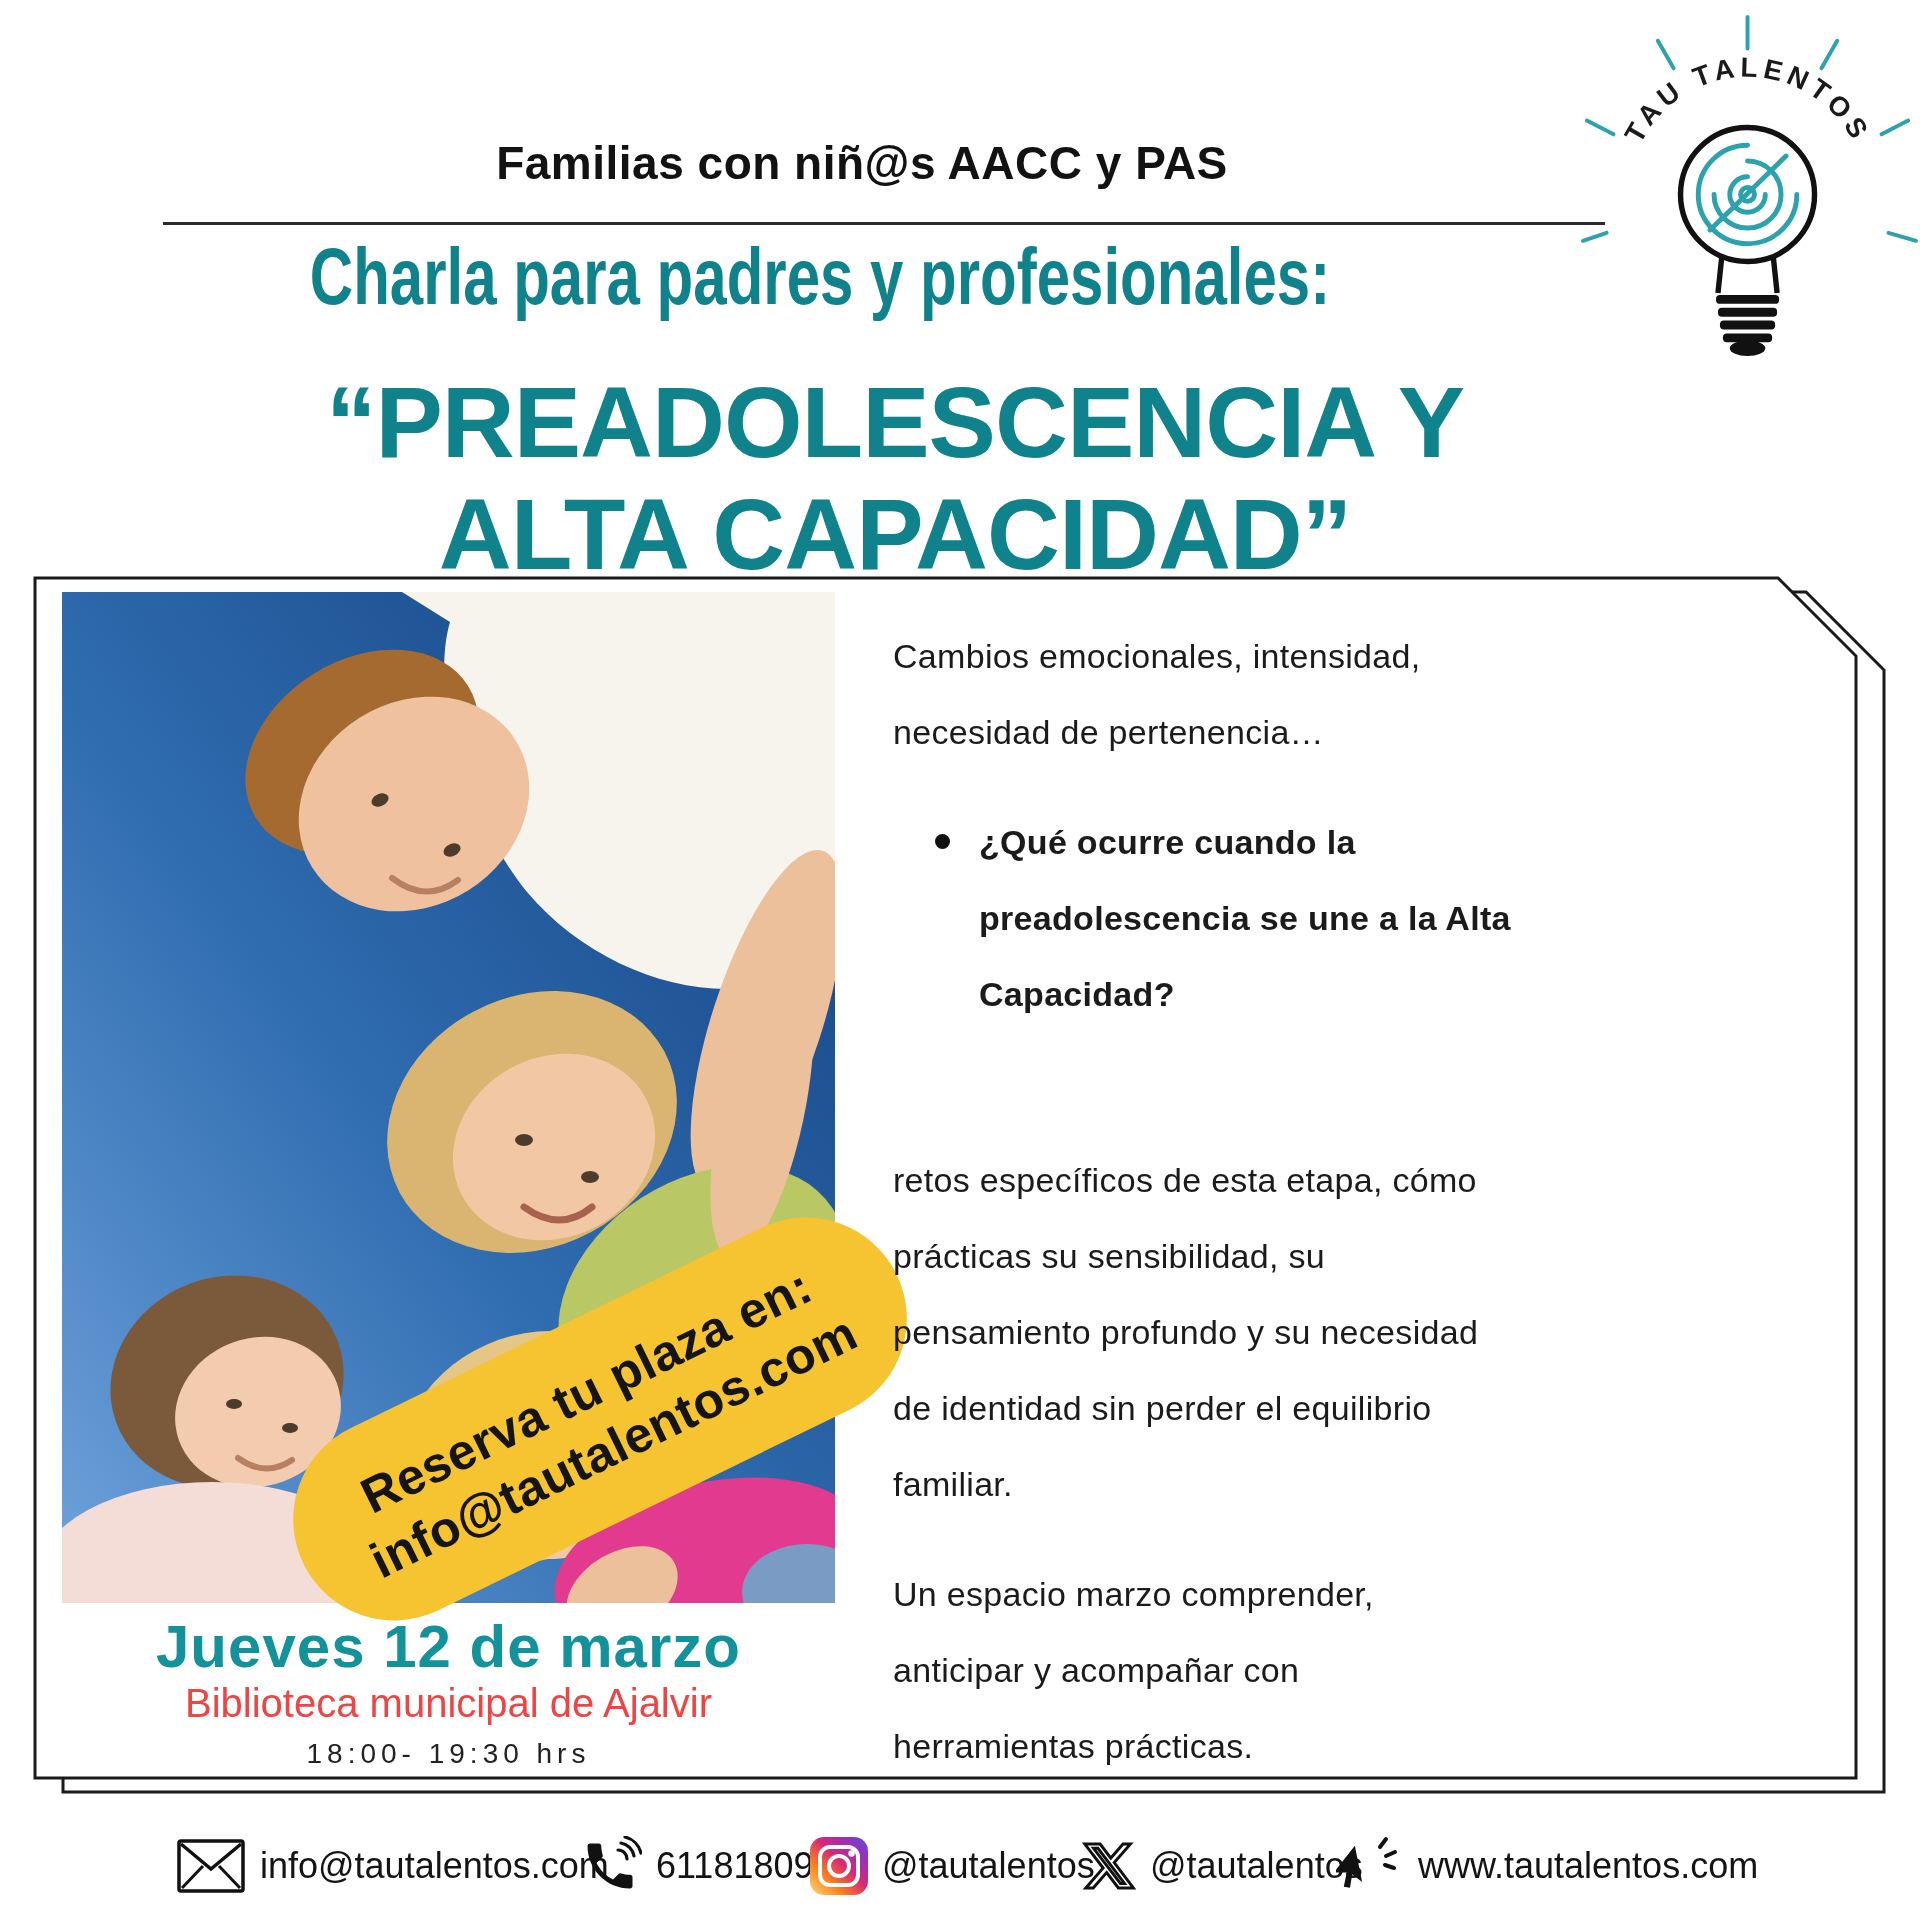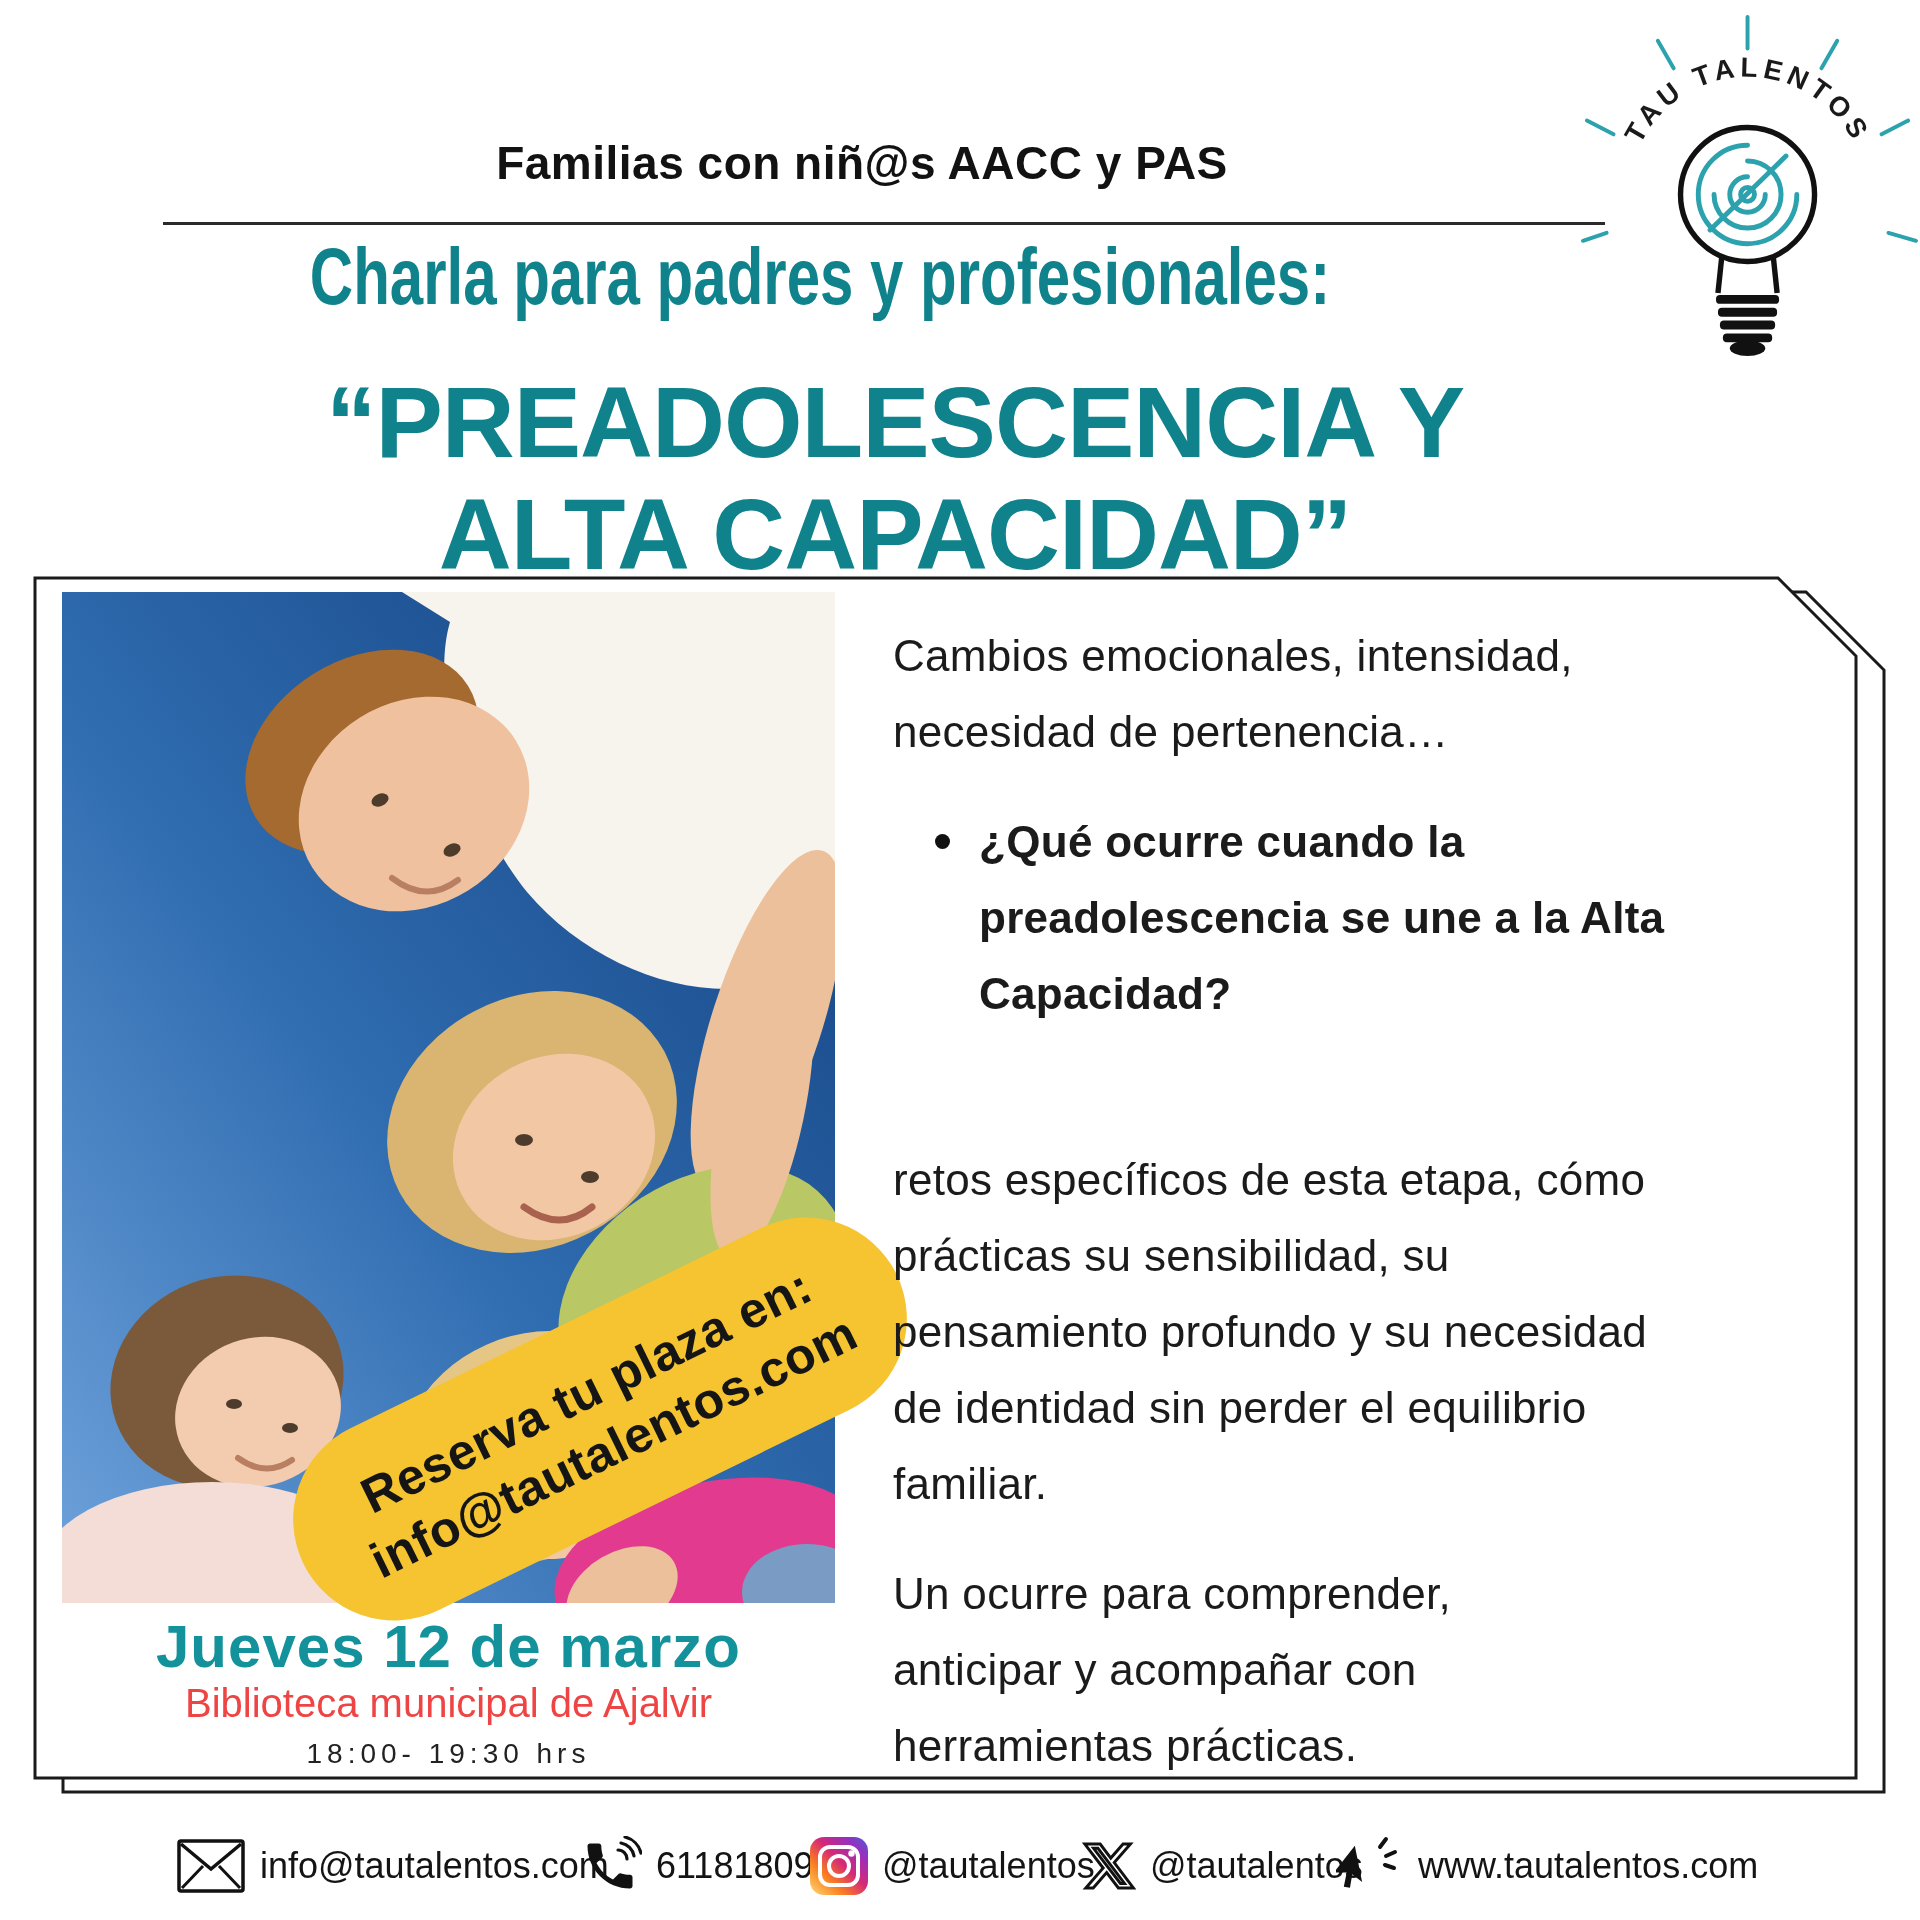"Cambios emocionales, intensidad," .copy { font-size: 44px -> 34px }
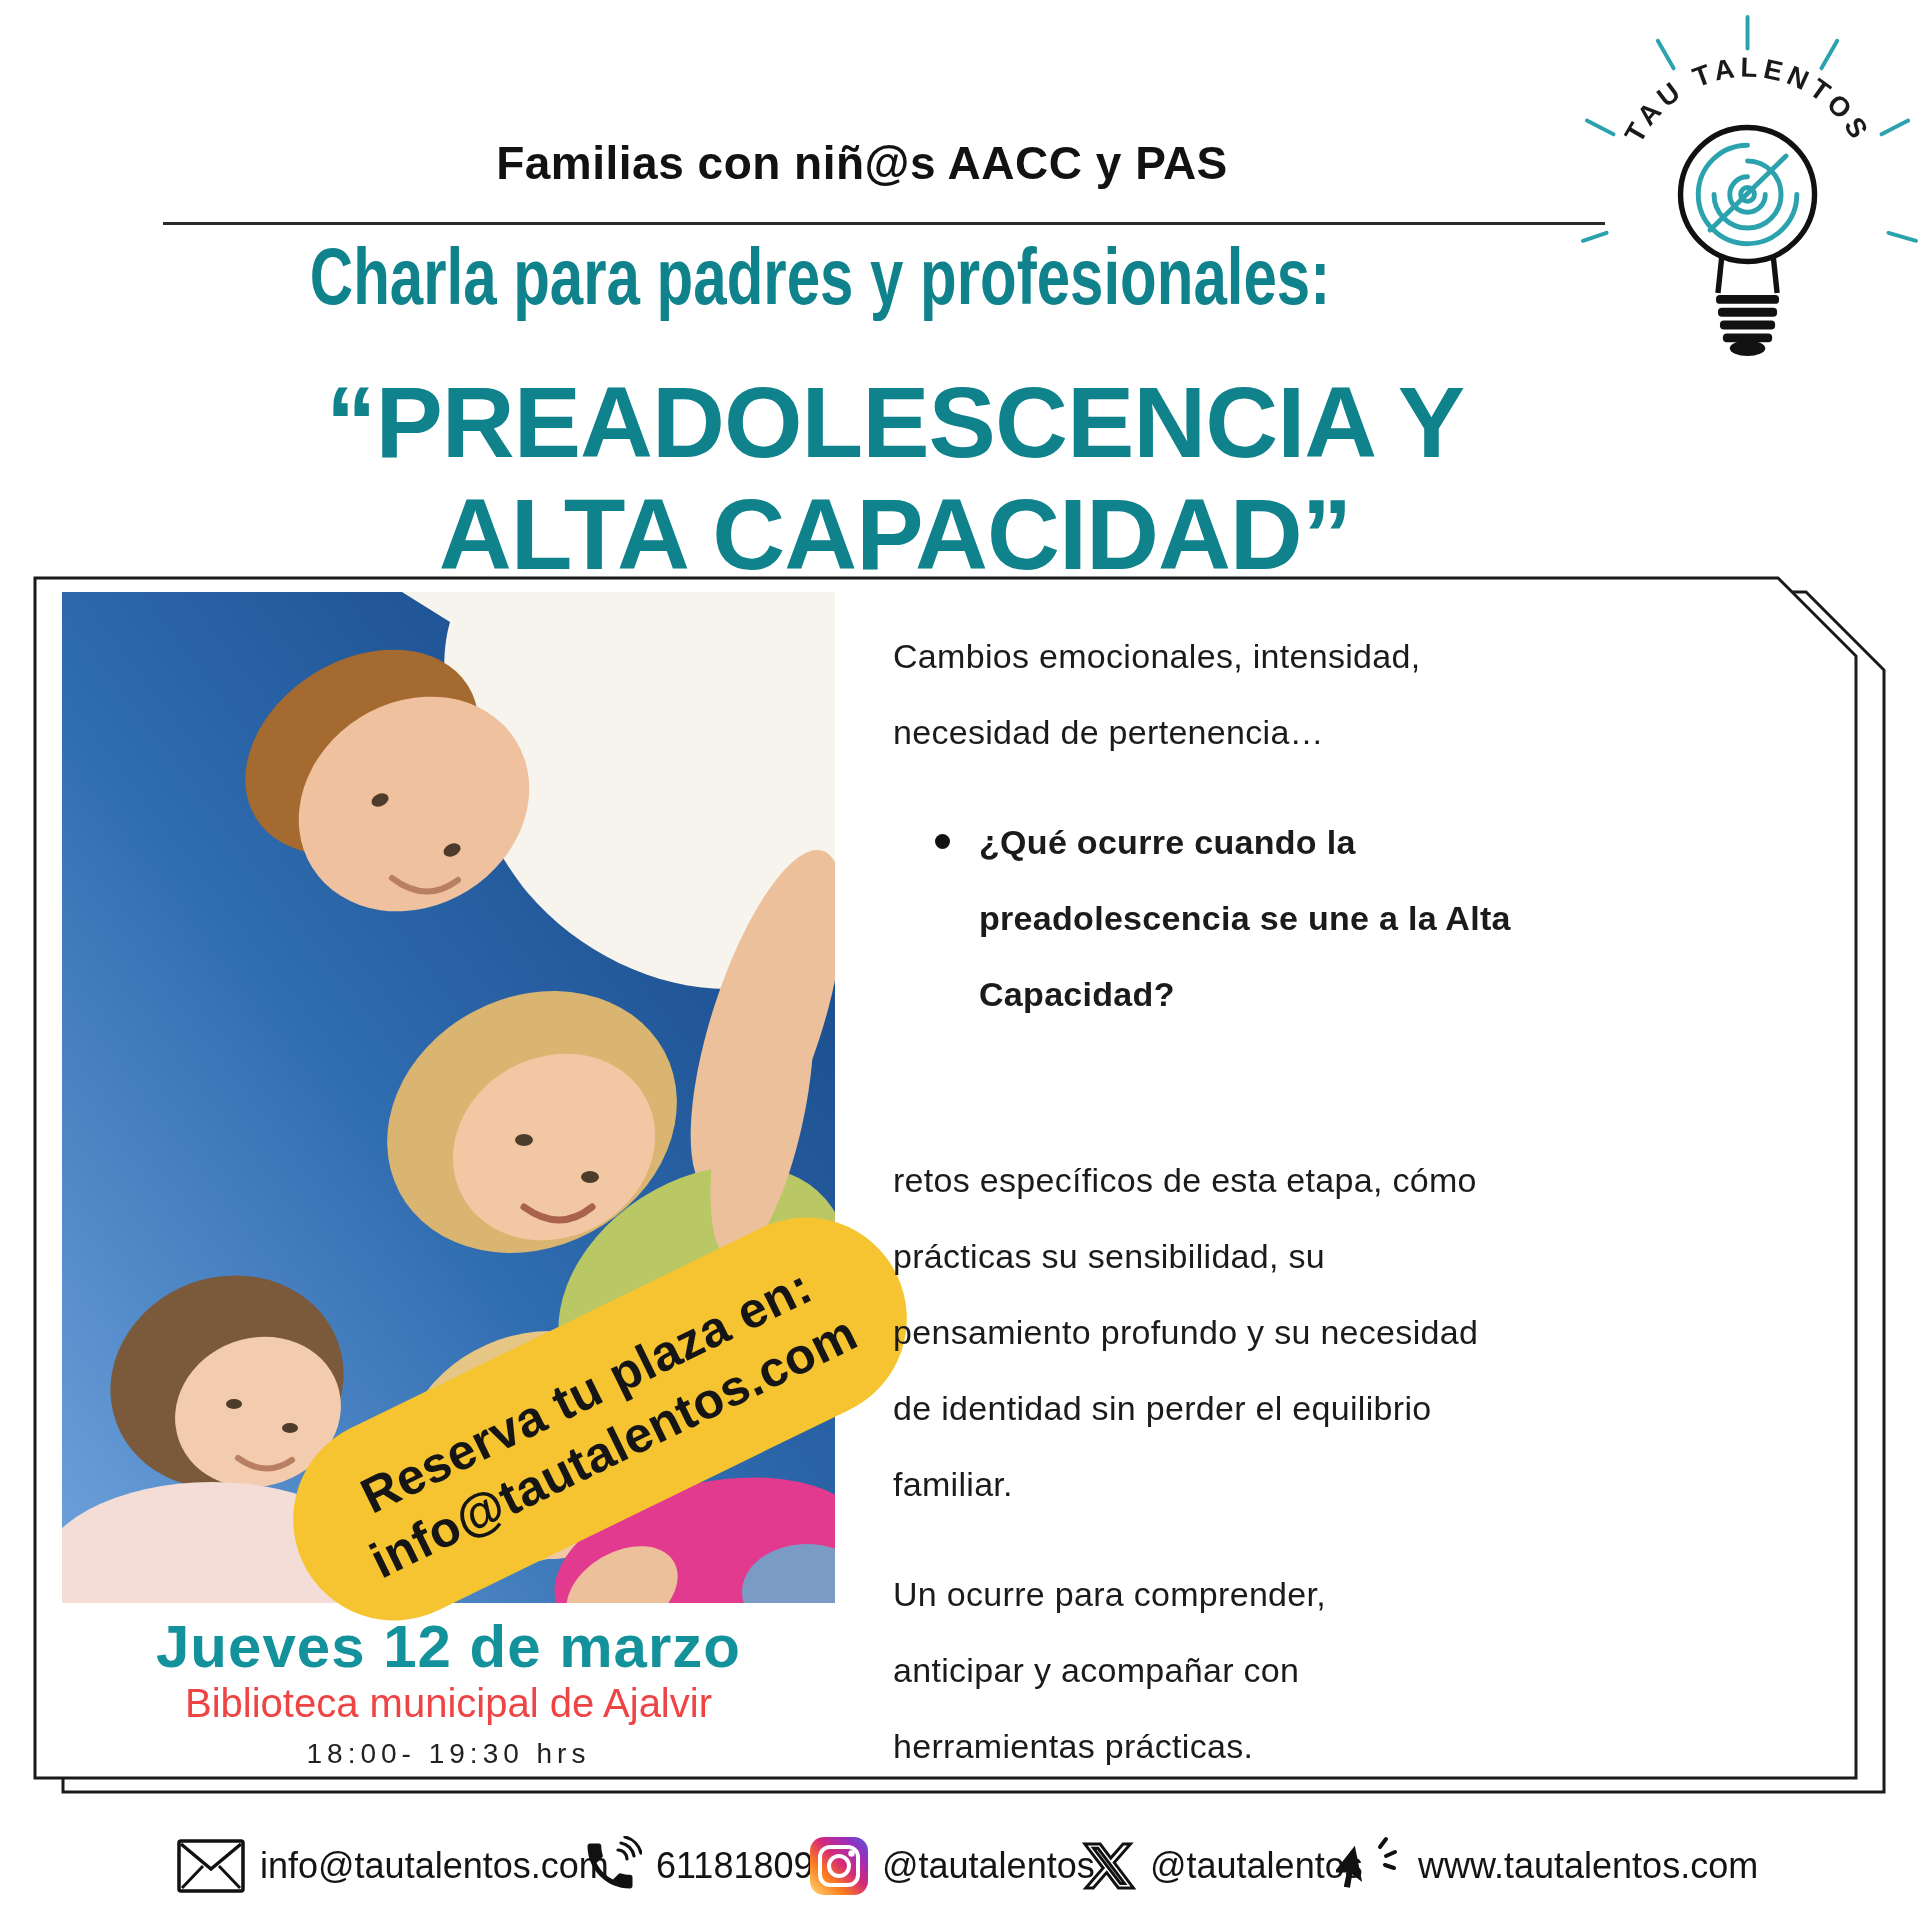"Un ocurre para comprender," span { text: ocurre para -> espacio marzo }
